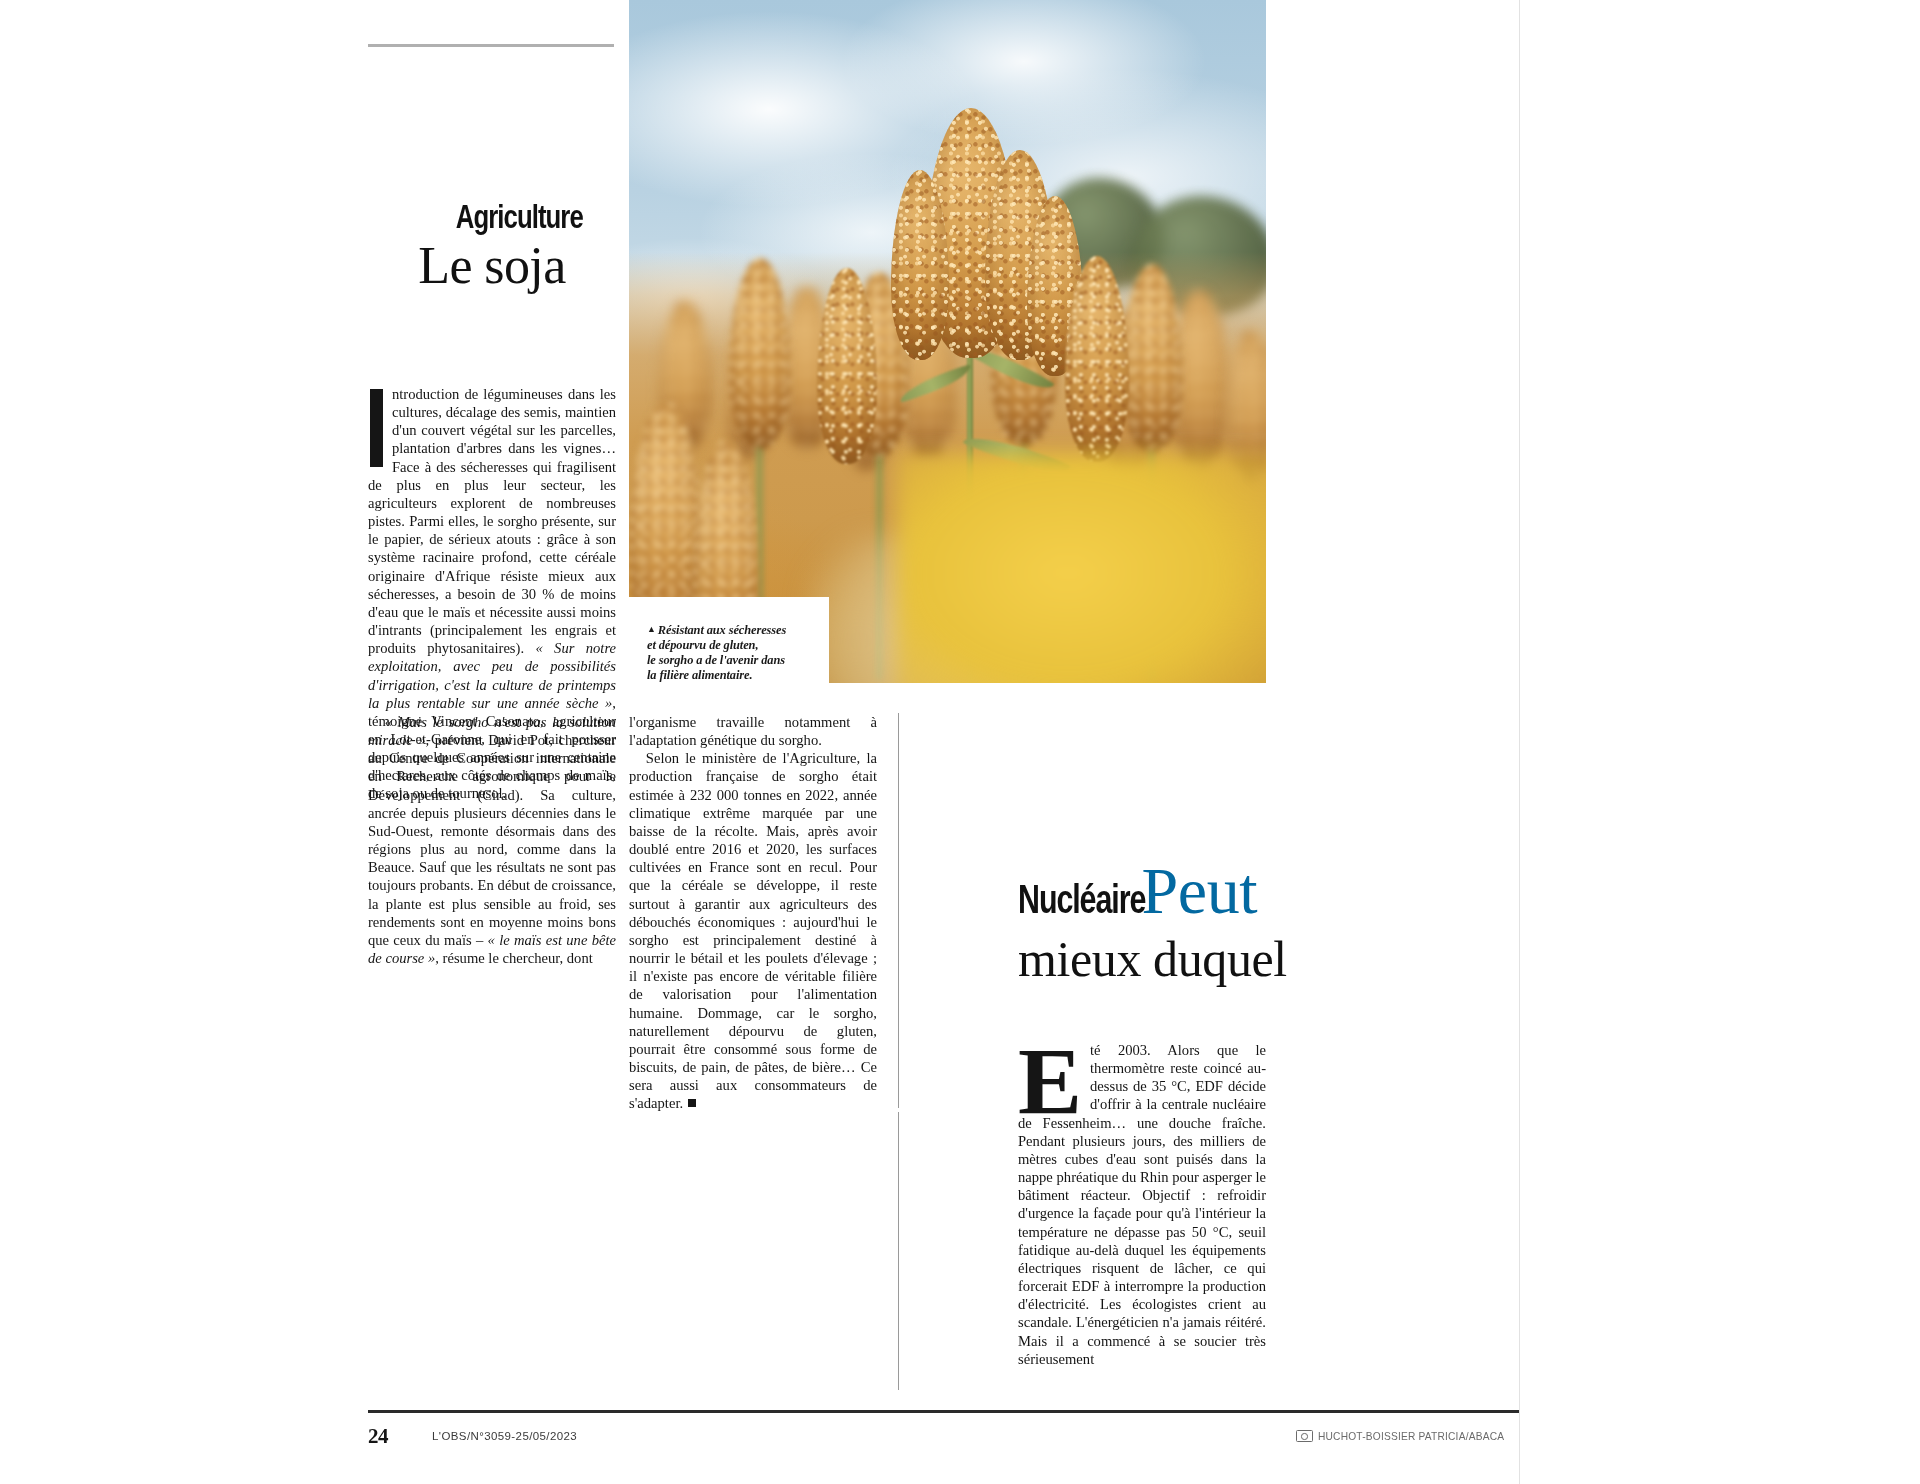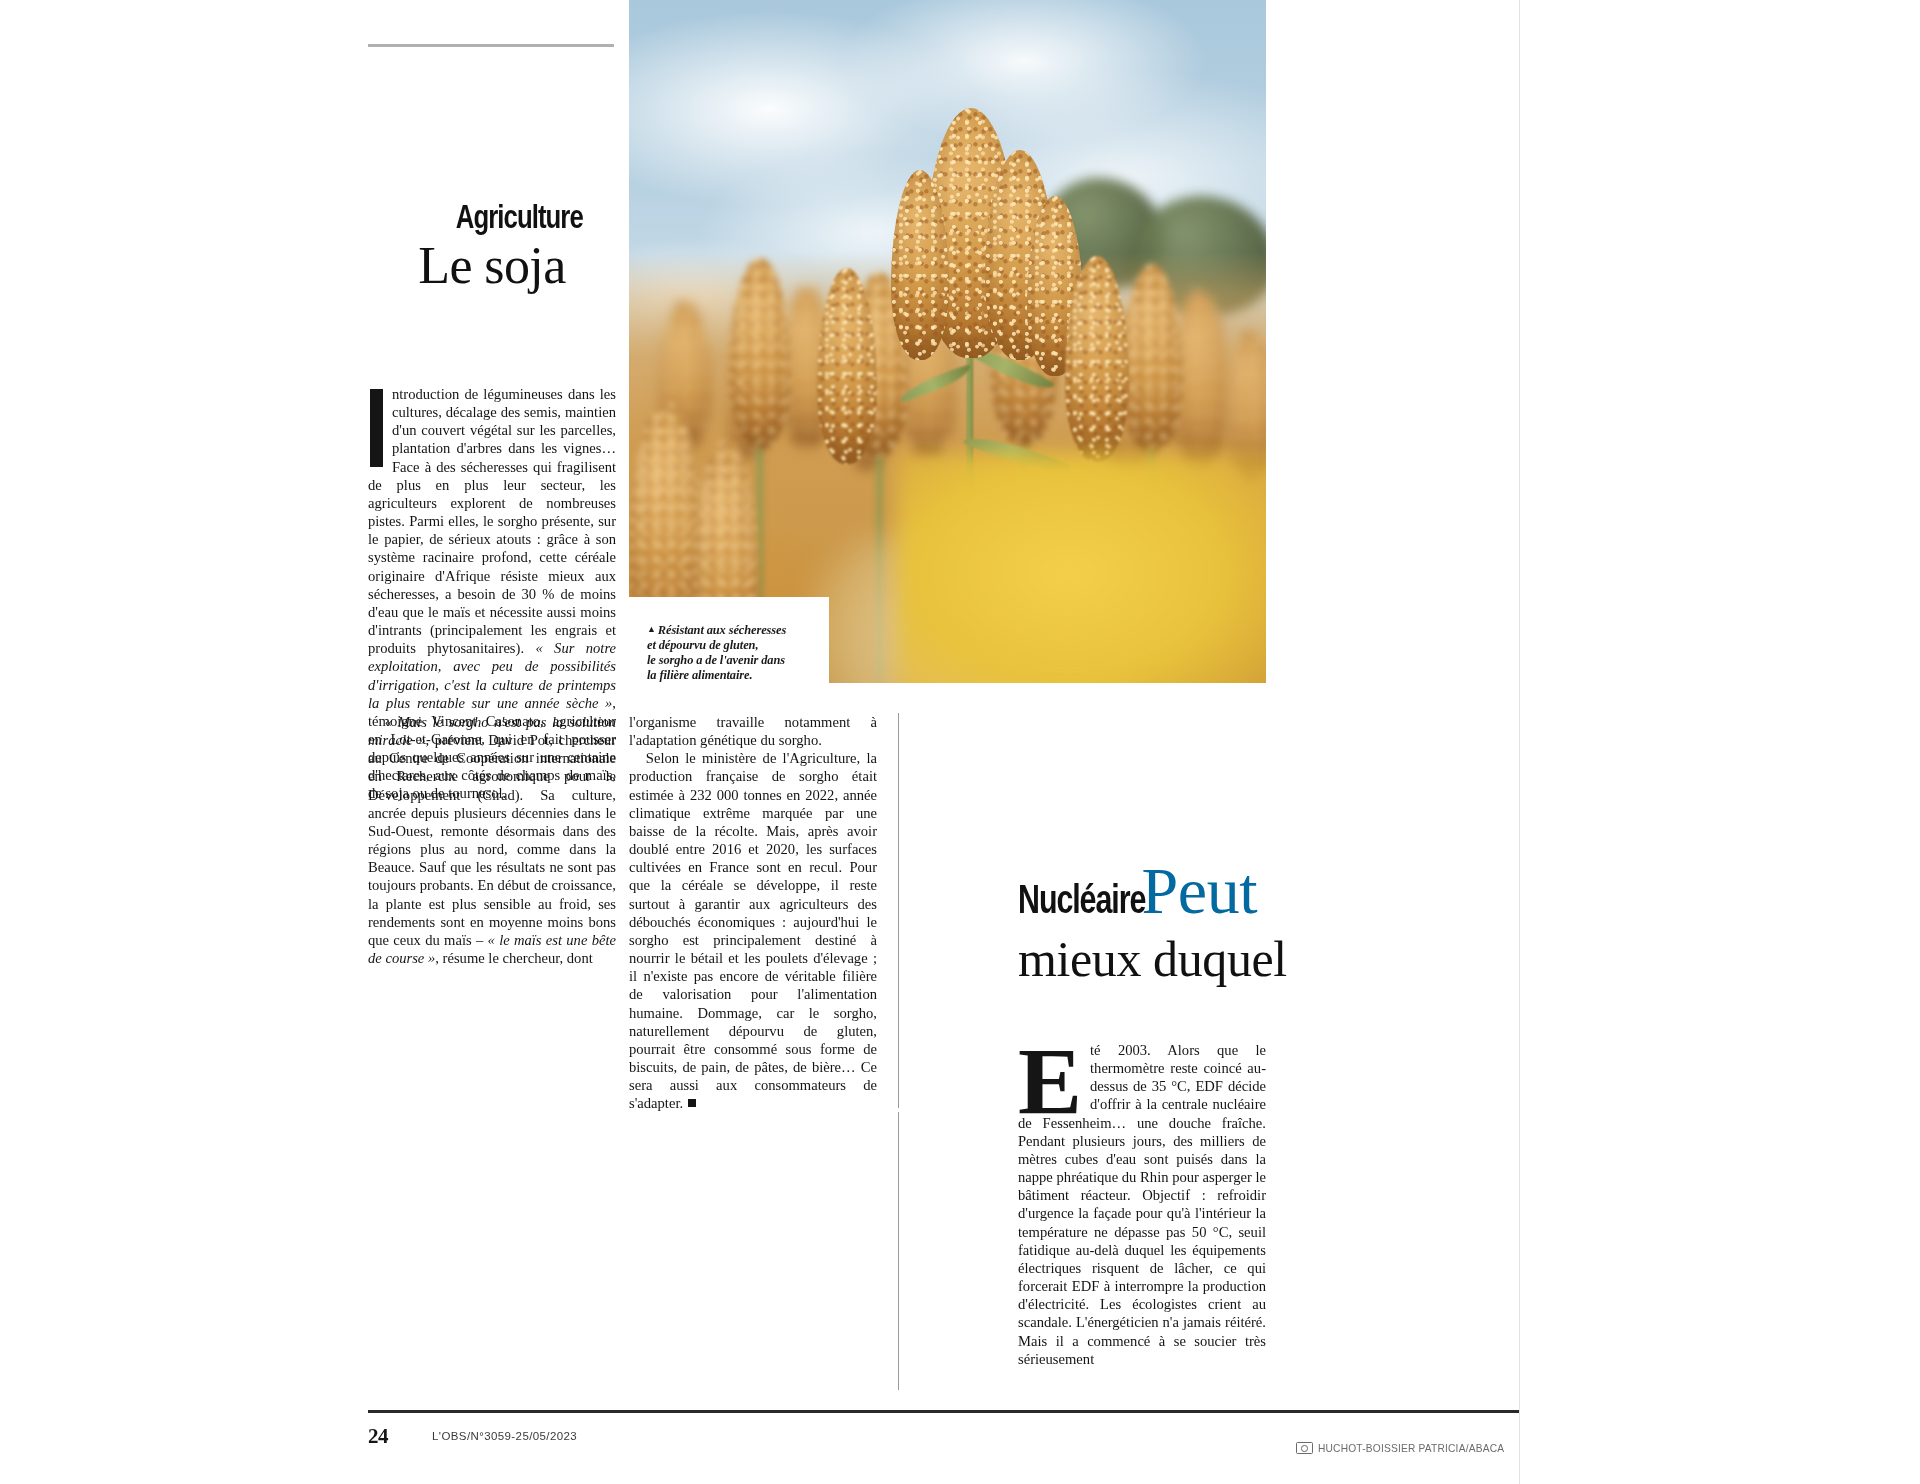"HUCHOT-BOISSIER PATRICIA/ABACA" .credit { margin-top: 12px -> none }
